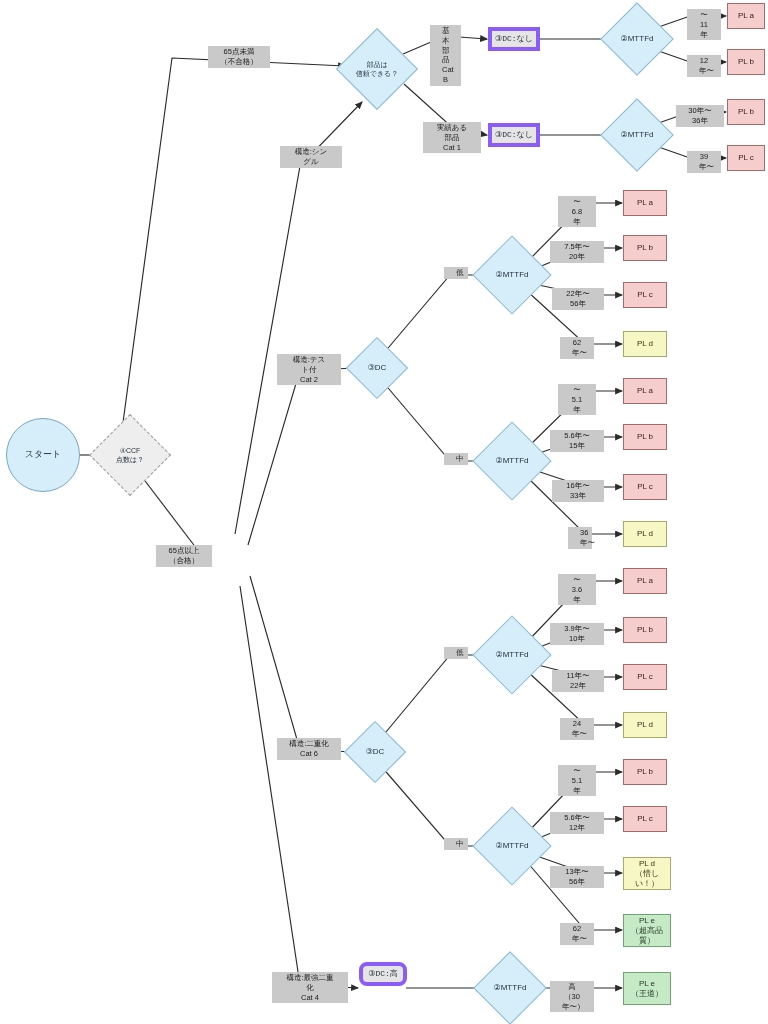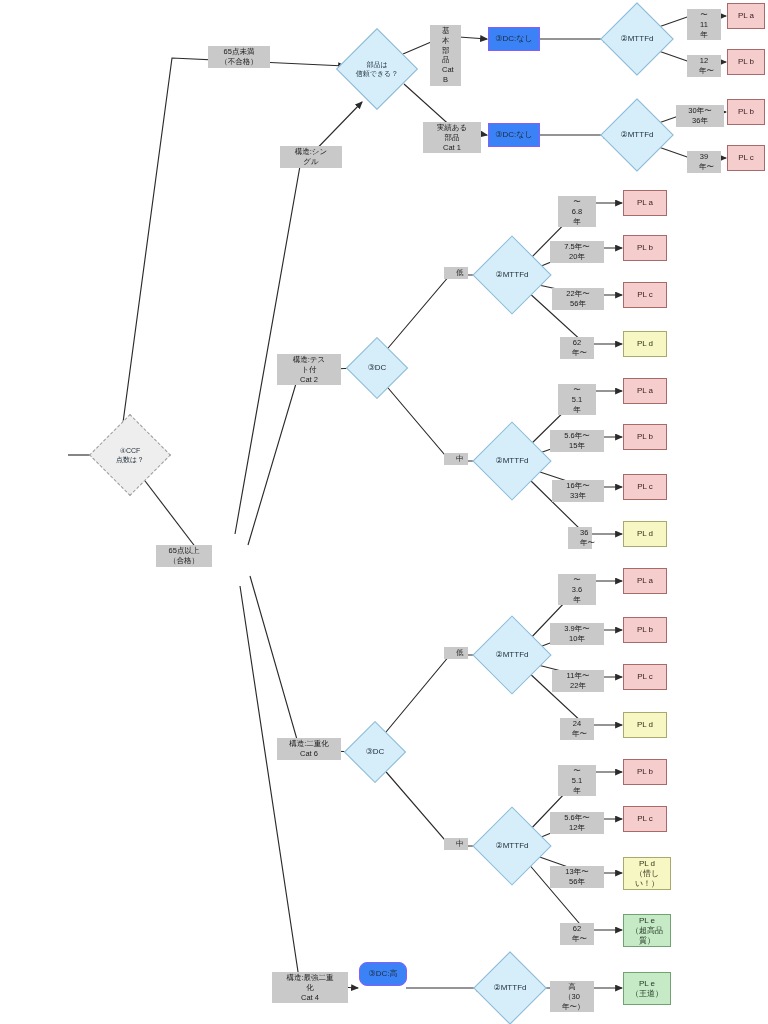"③DC:なし" .n-rect-blue { background: #3b82f6 -> #e5e5e5; border: 1px solid #8b5cf6 -> 4px solid #8b5cf6; font-family: none -> Liberation Mono, monospace }
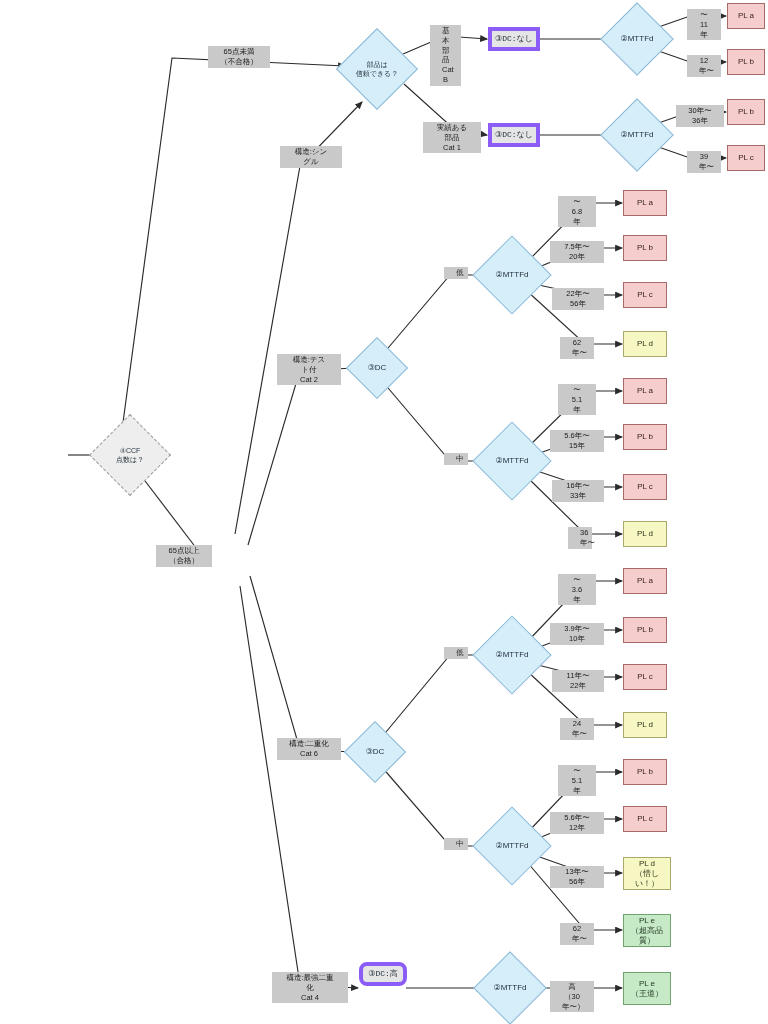"スタート" div.node { html: none -> <div> <span>スタート</span> </div> }
